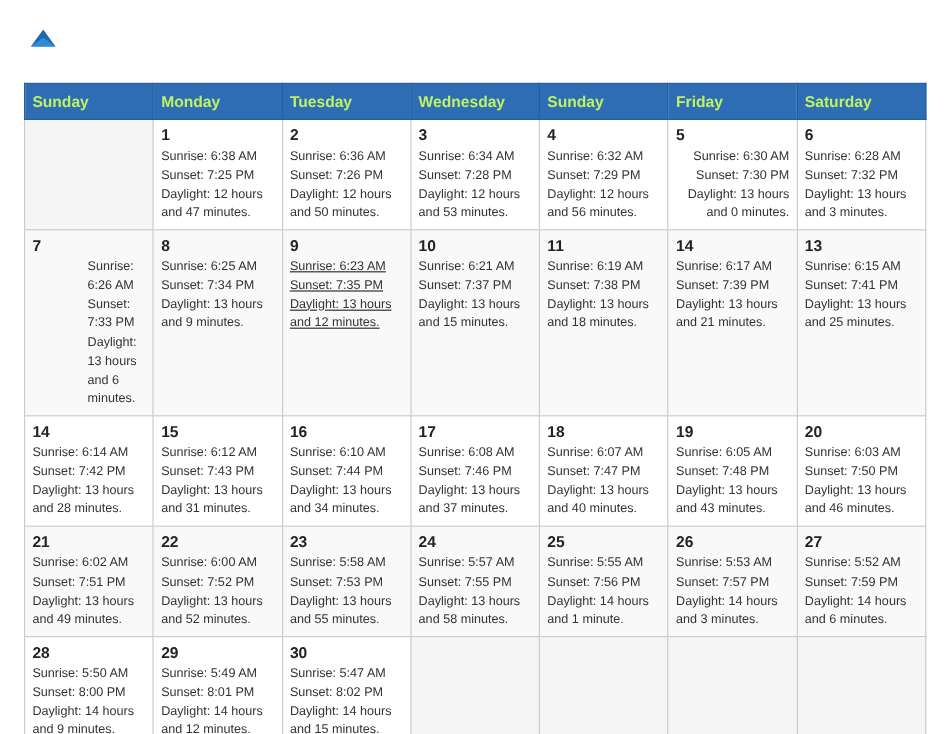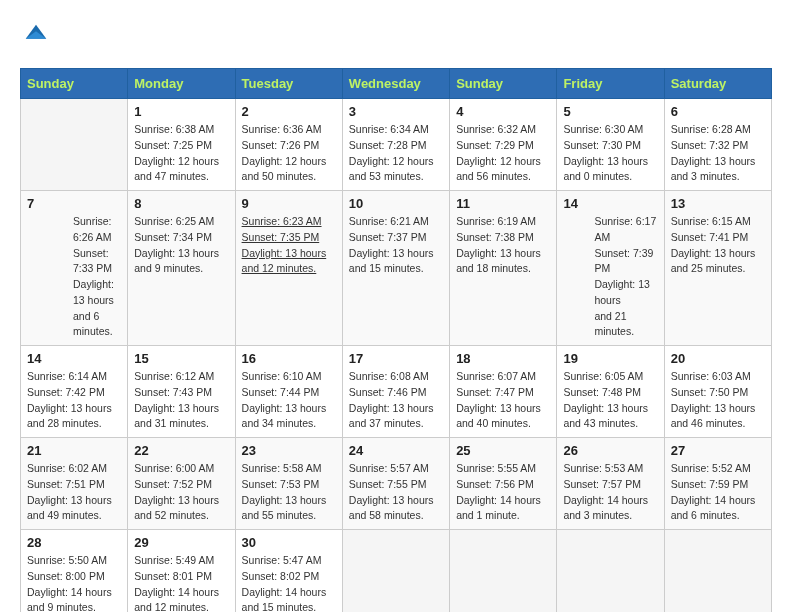"Sunrise: 6:30 AM" div.day-info { text-align: none -> right }
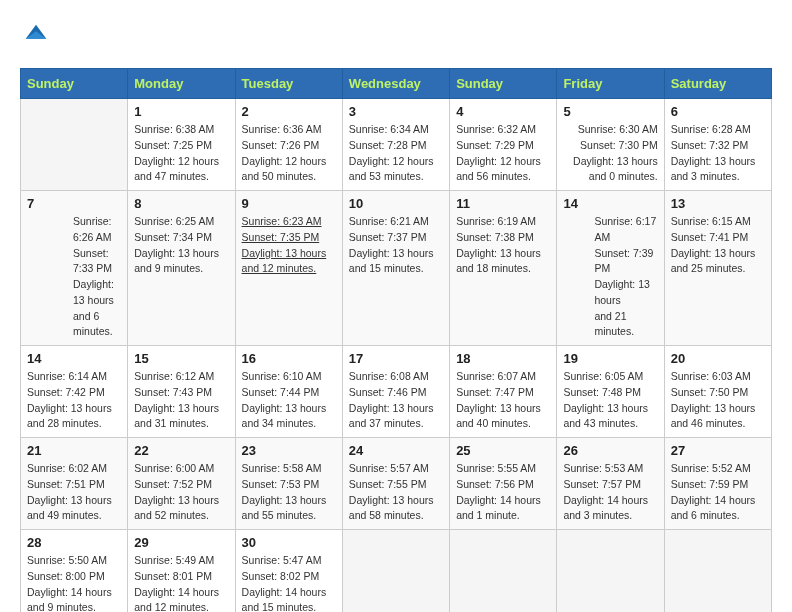"Sunrise: 6:17 AM" div.day-info { margin-left: 31px -> none }
